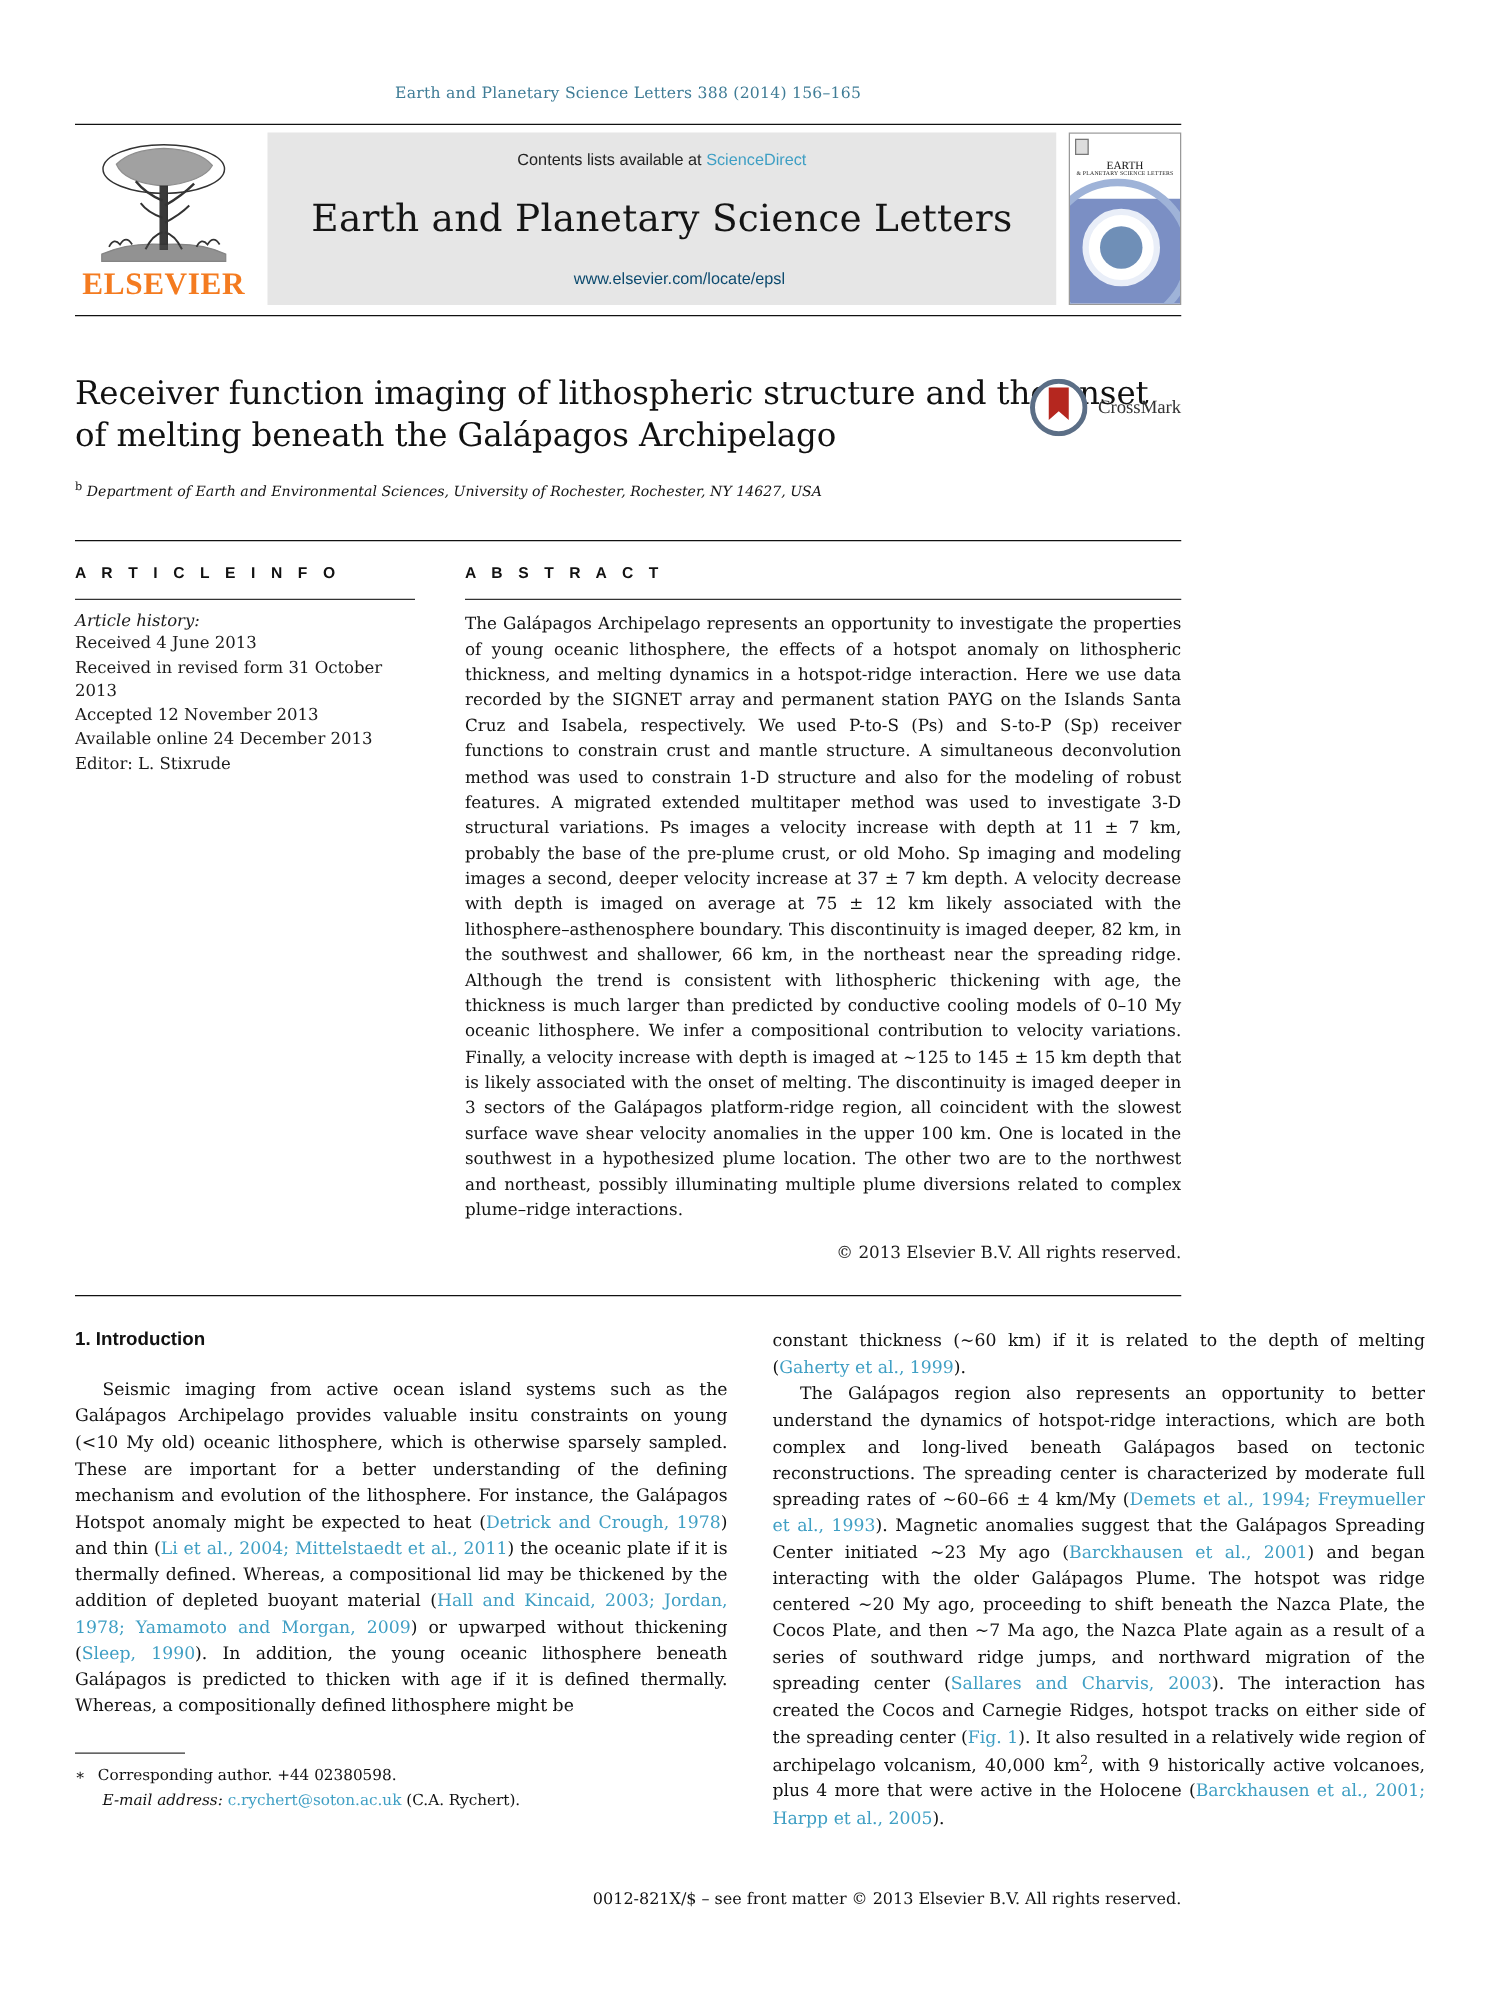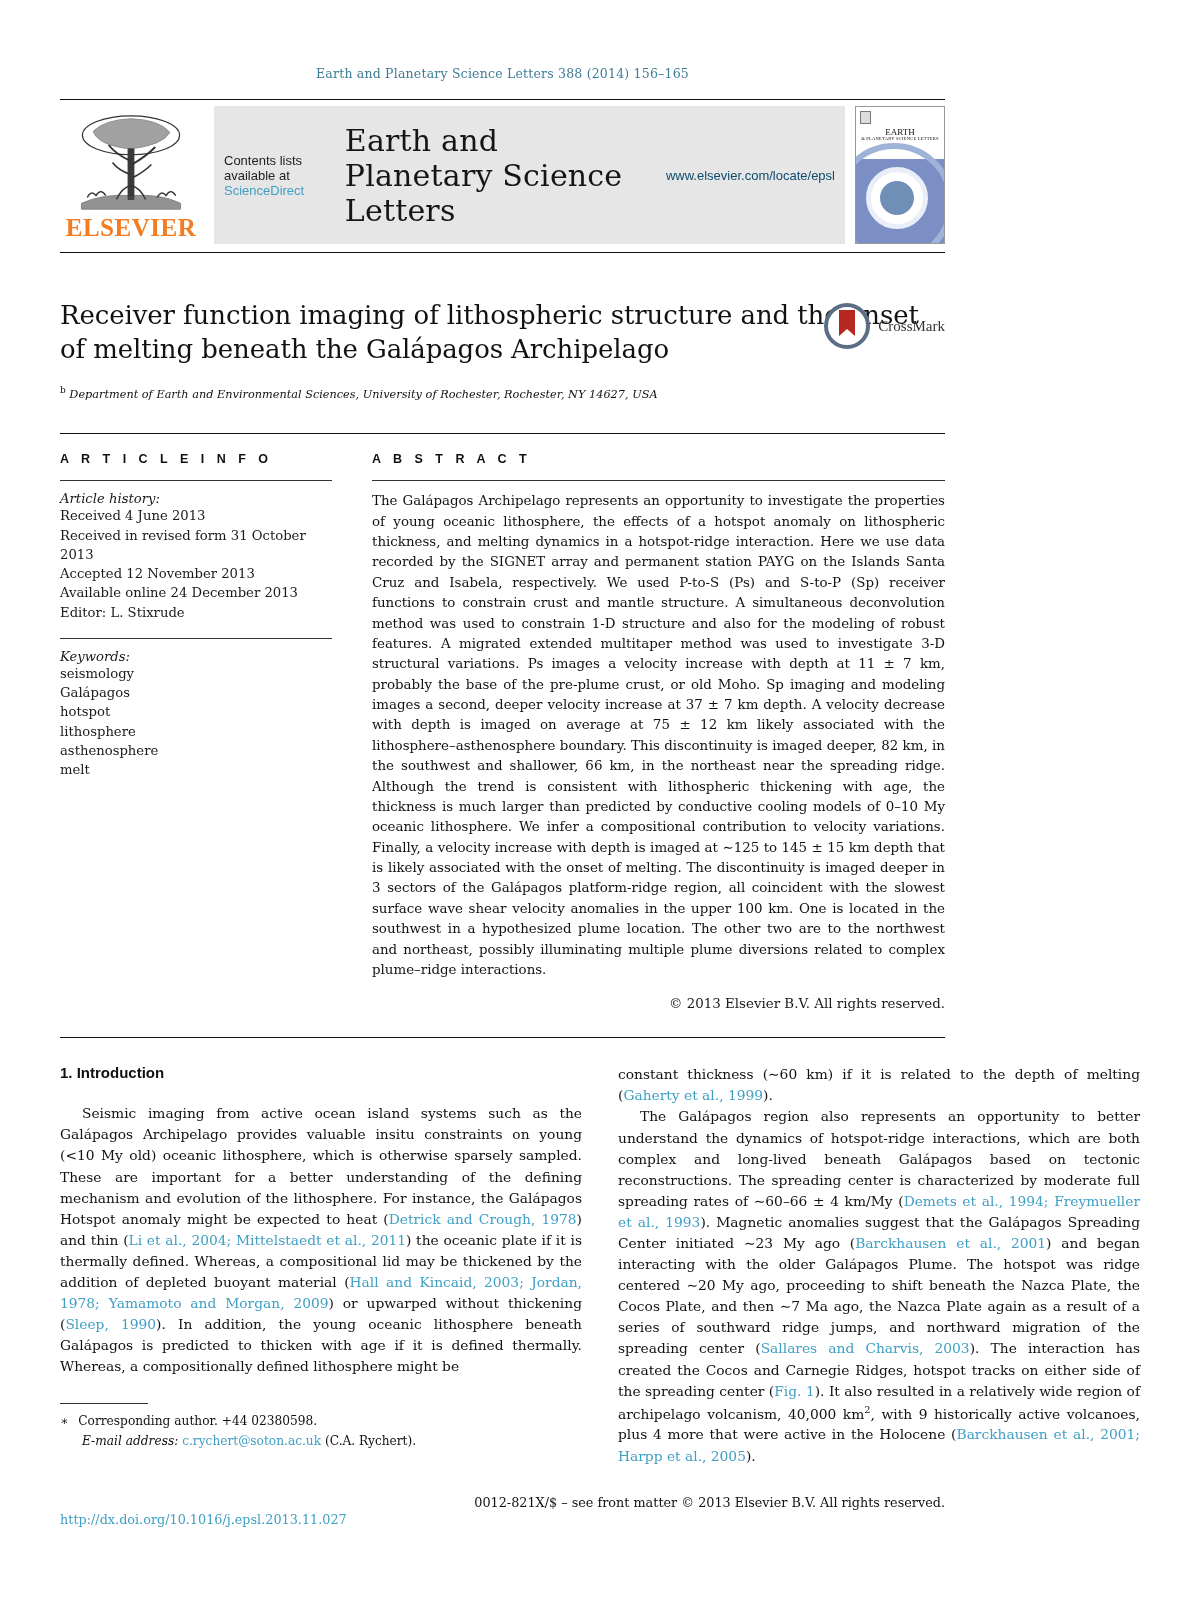"Contents lists available at" .journal-band { flex-direction: row -> column }
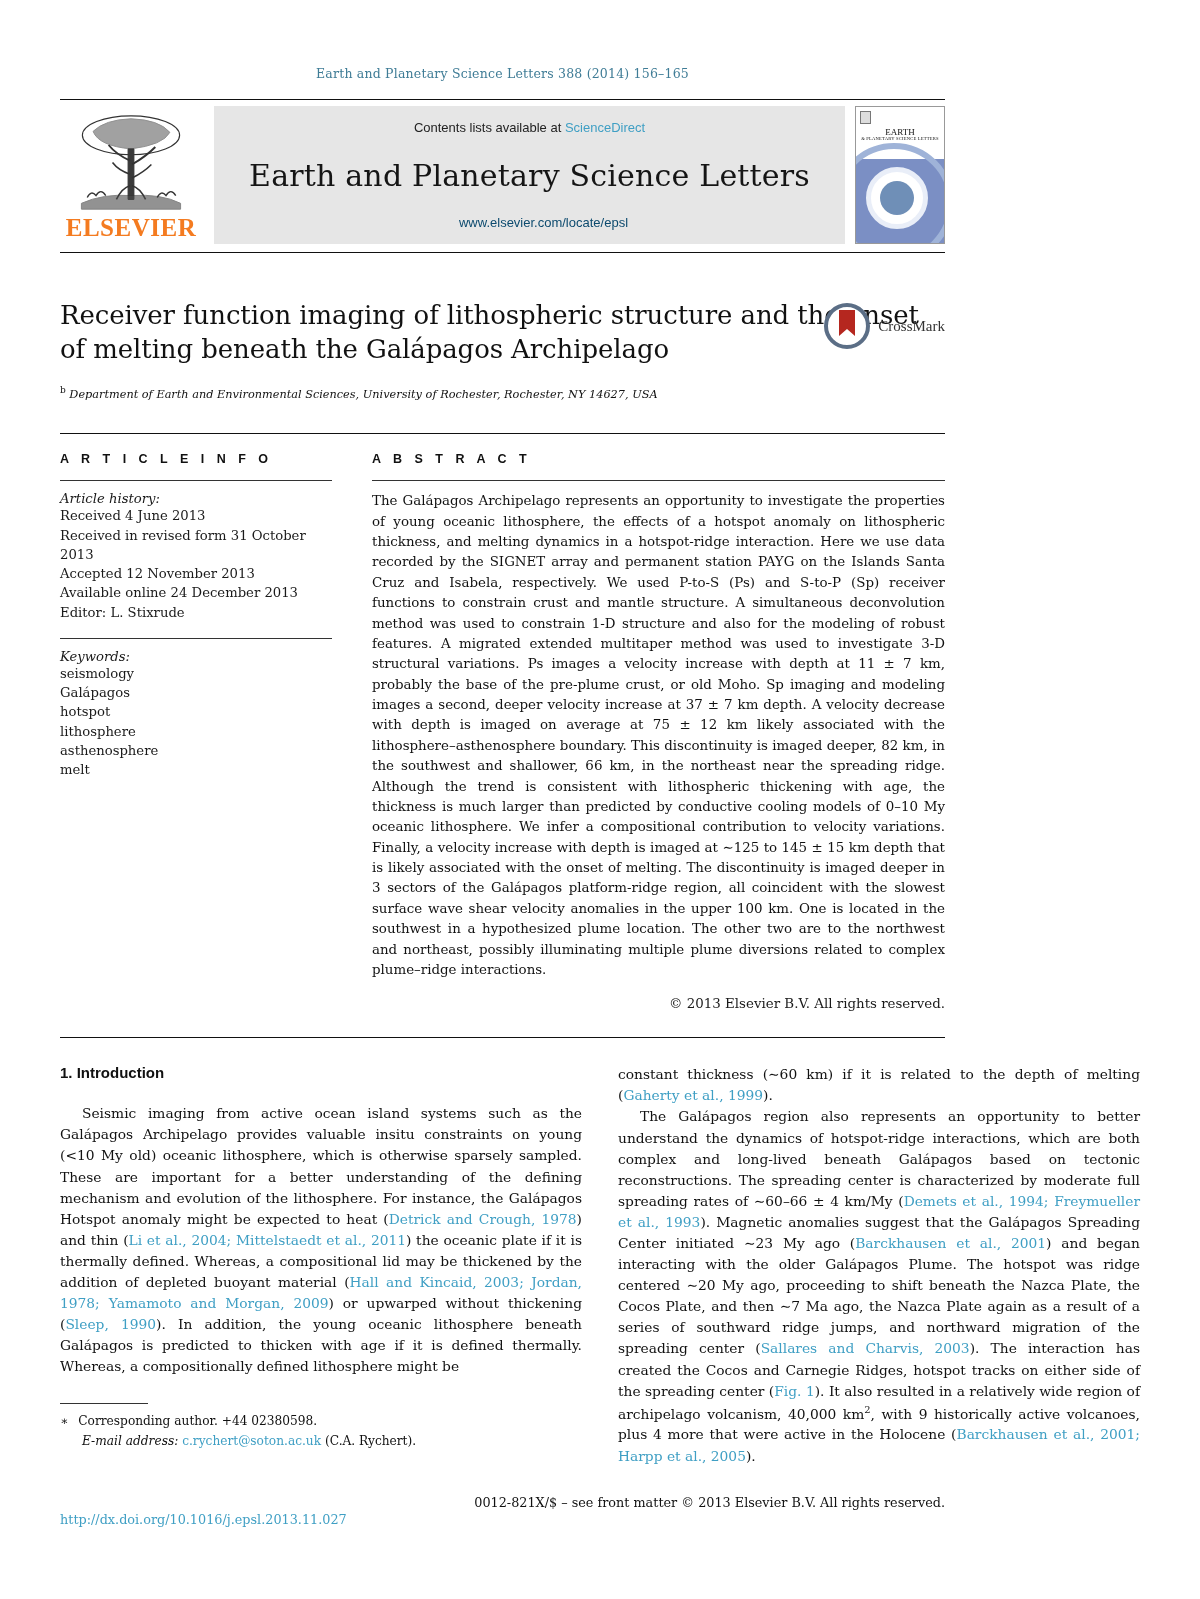"Keywords:" div.kw-block { html: <div> <div></div> <div>Keywords:</div> <div>seismology</div> <div>Galápagos</div> <div>hotspot</div> <div>lithosphere</div> <div>asthenosphere</div> <div>melt</div> </div> -> none }
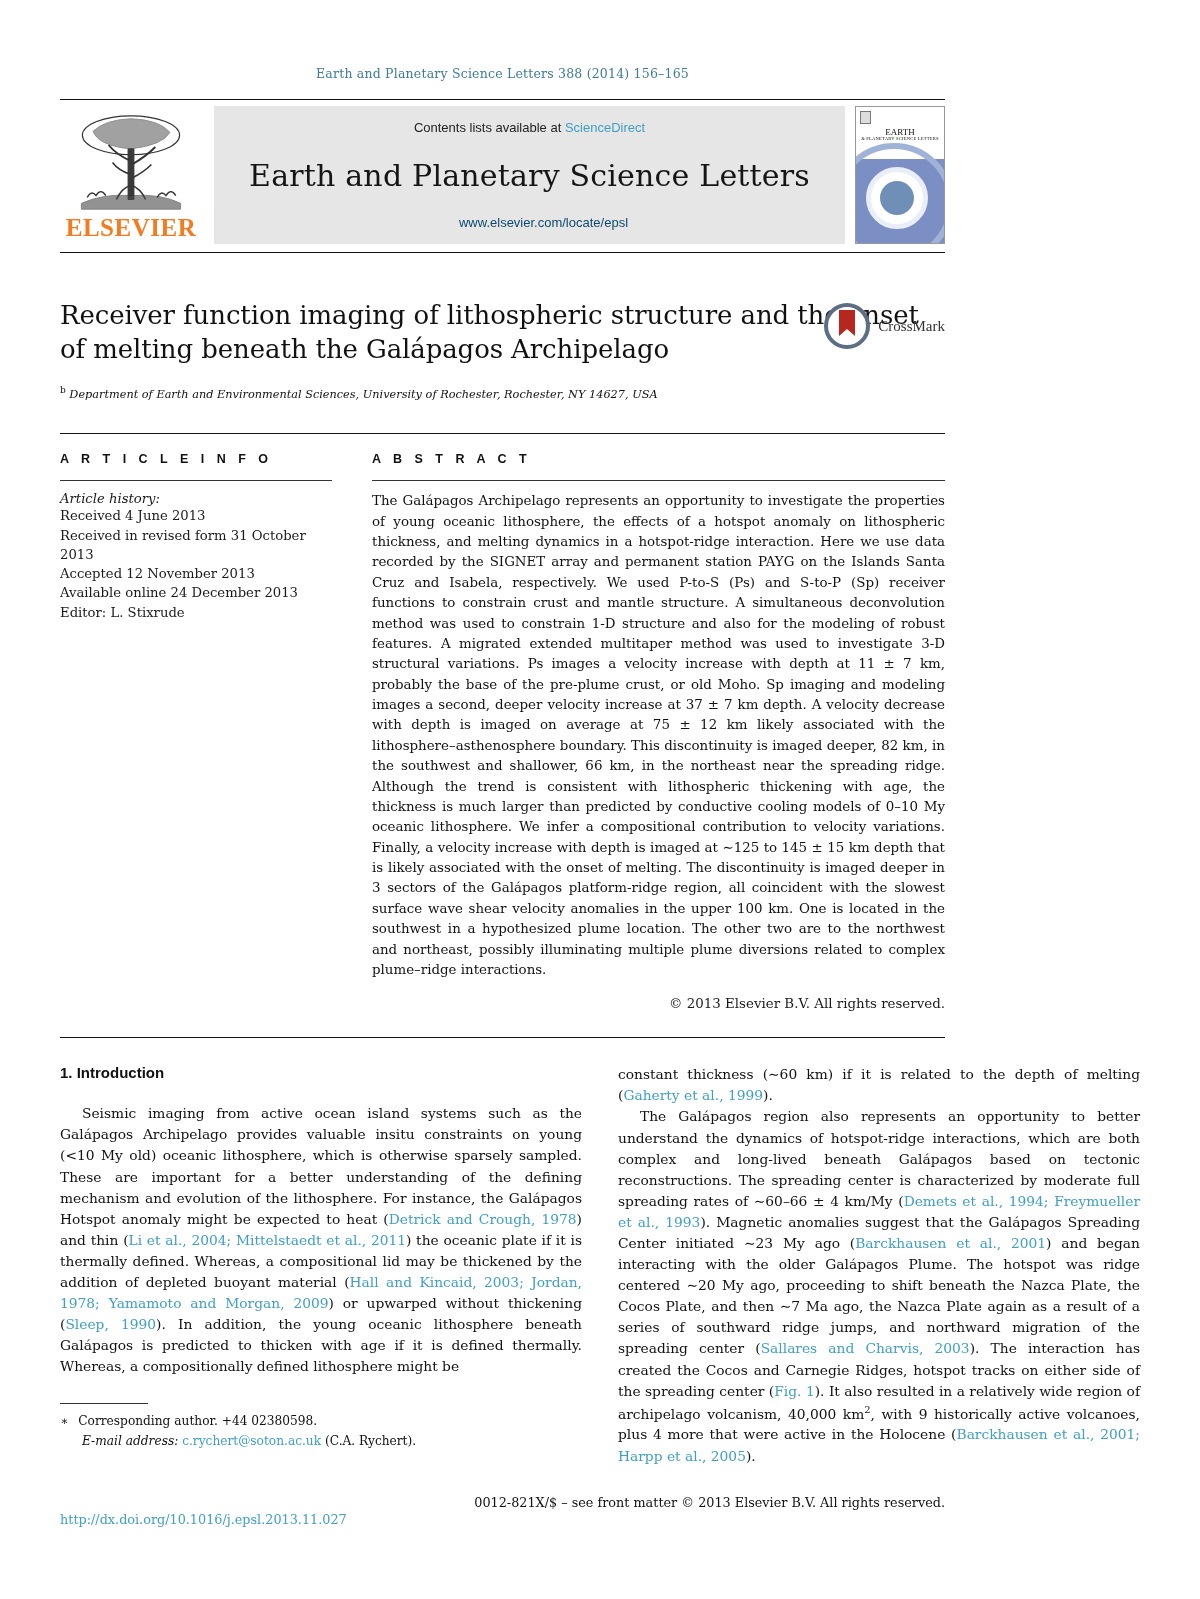"http://dx.doi.org/10.1016/j.epsl.2013.11" div.footer-line2 { html: <div>http://dx.doi.org/10.1016/j.epsl.2013.11.027</div> -> none }
